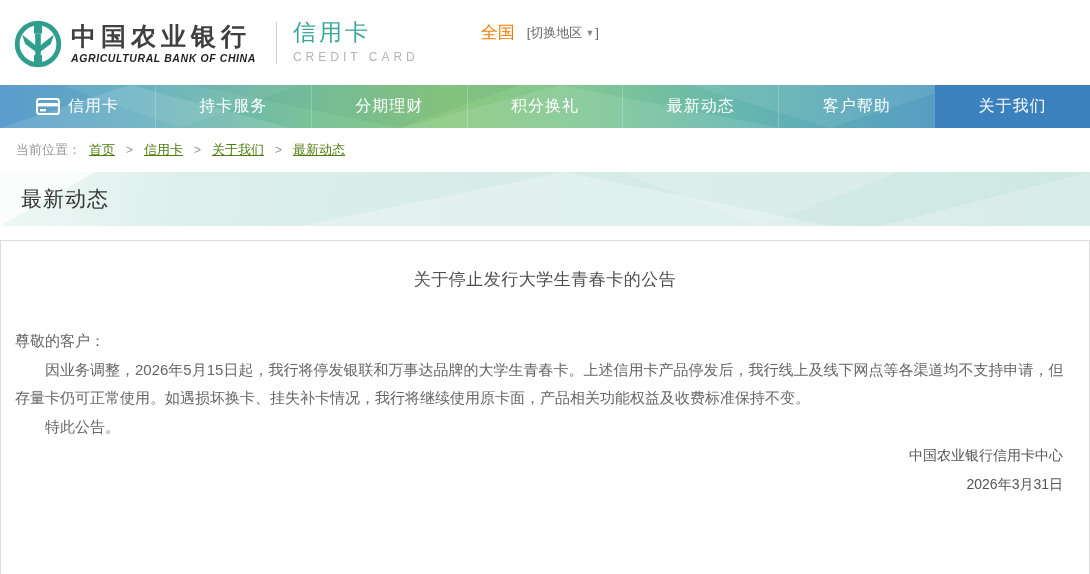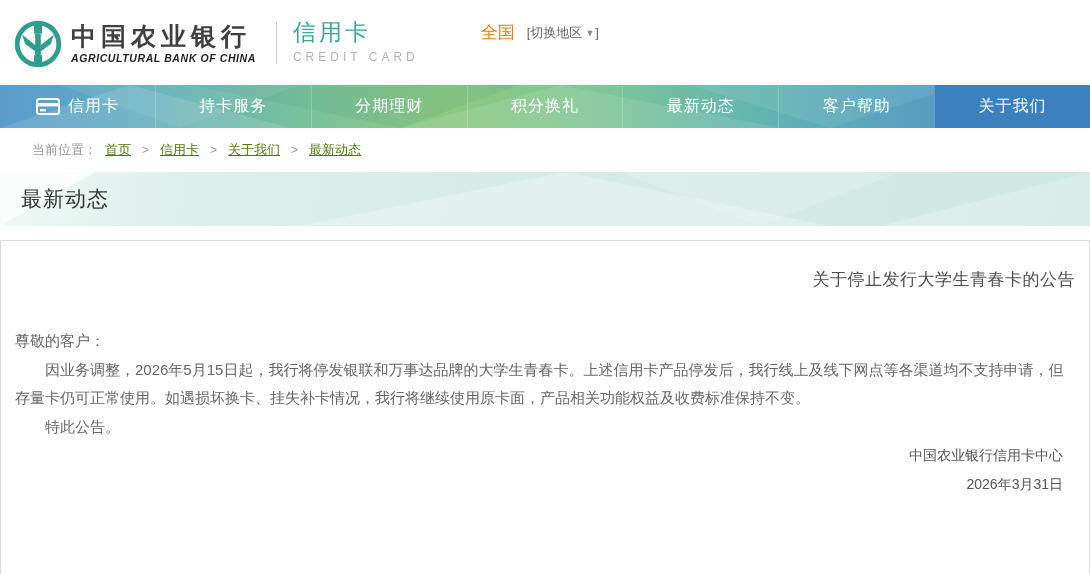"当前位置：" .breadcrumb { padding-left: 32px -> 16px }
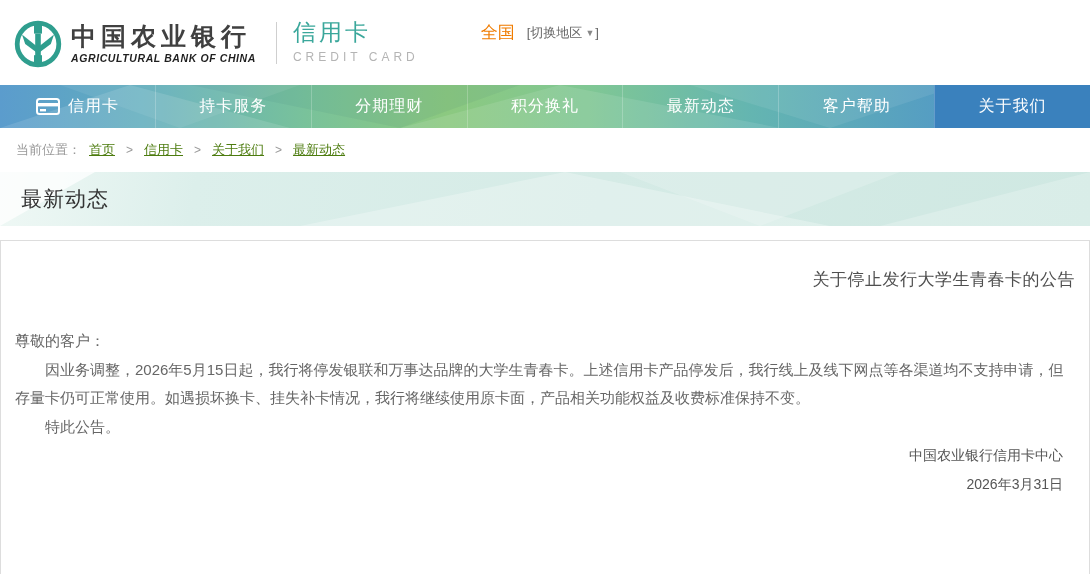"关于停止发行大学生青春卡的公告" .article-title { text-align: right -> center }
